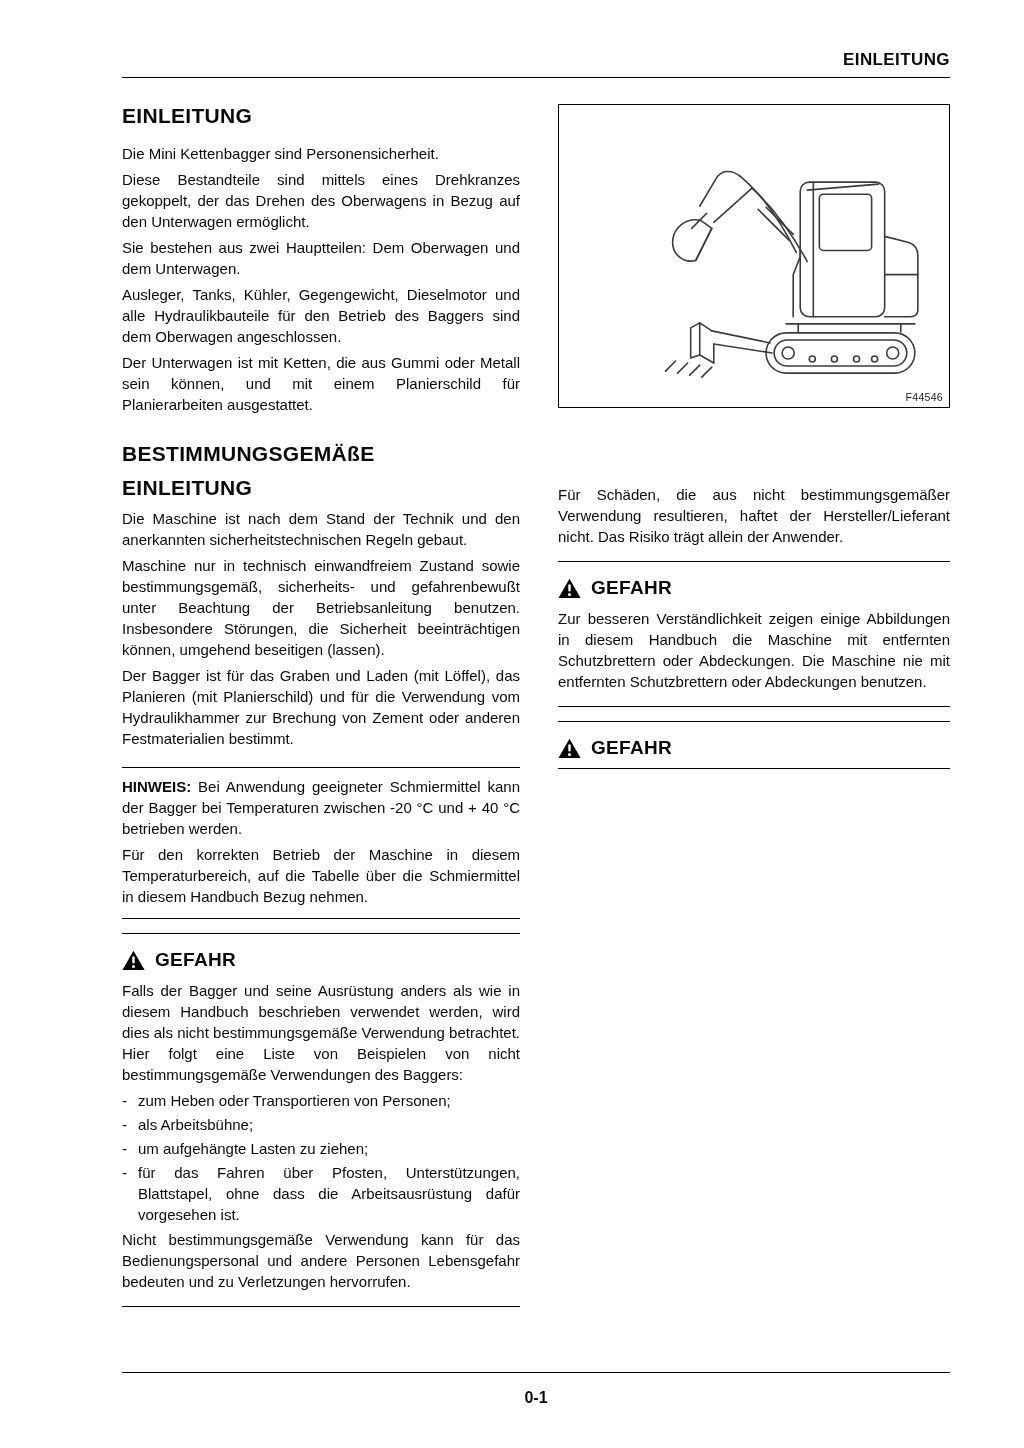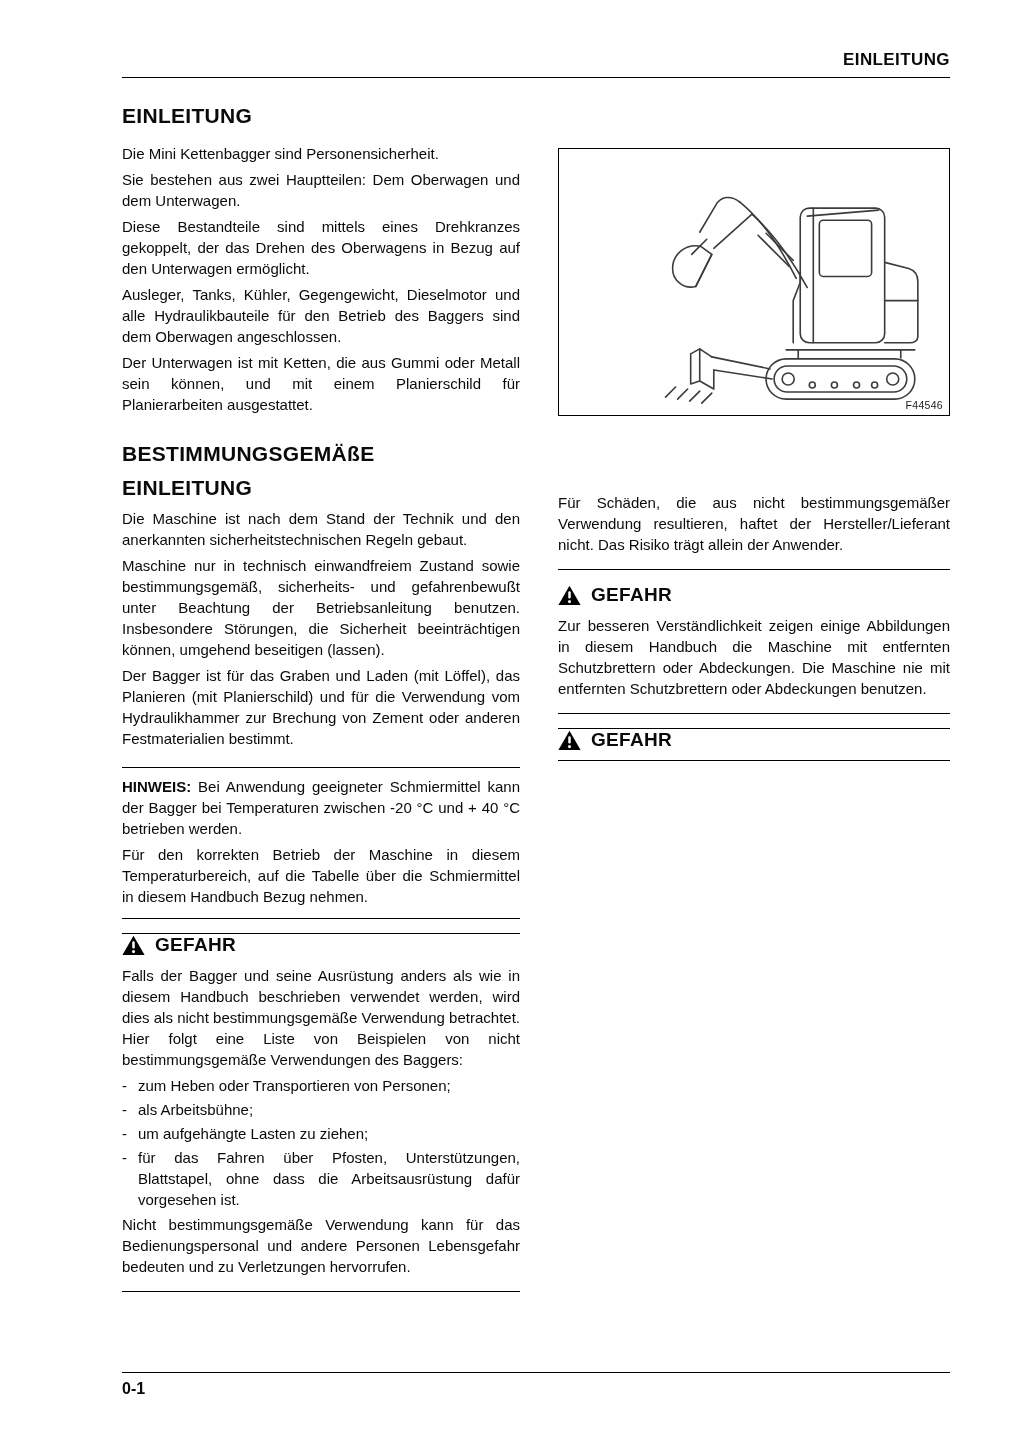"Sie bestehen aus zwei Hauptteilen:" p.body { order: before "Diese Bestandteile sind mittels eines" -> after "Diese Bestandteile sind mittels eines" }
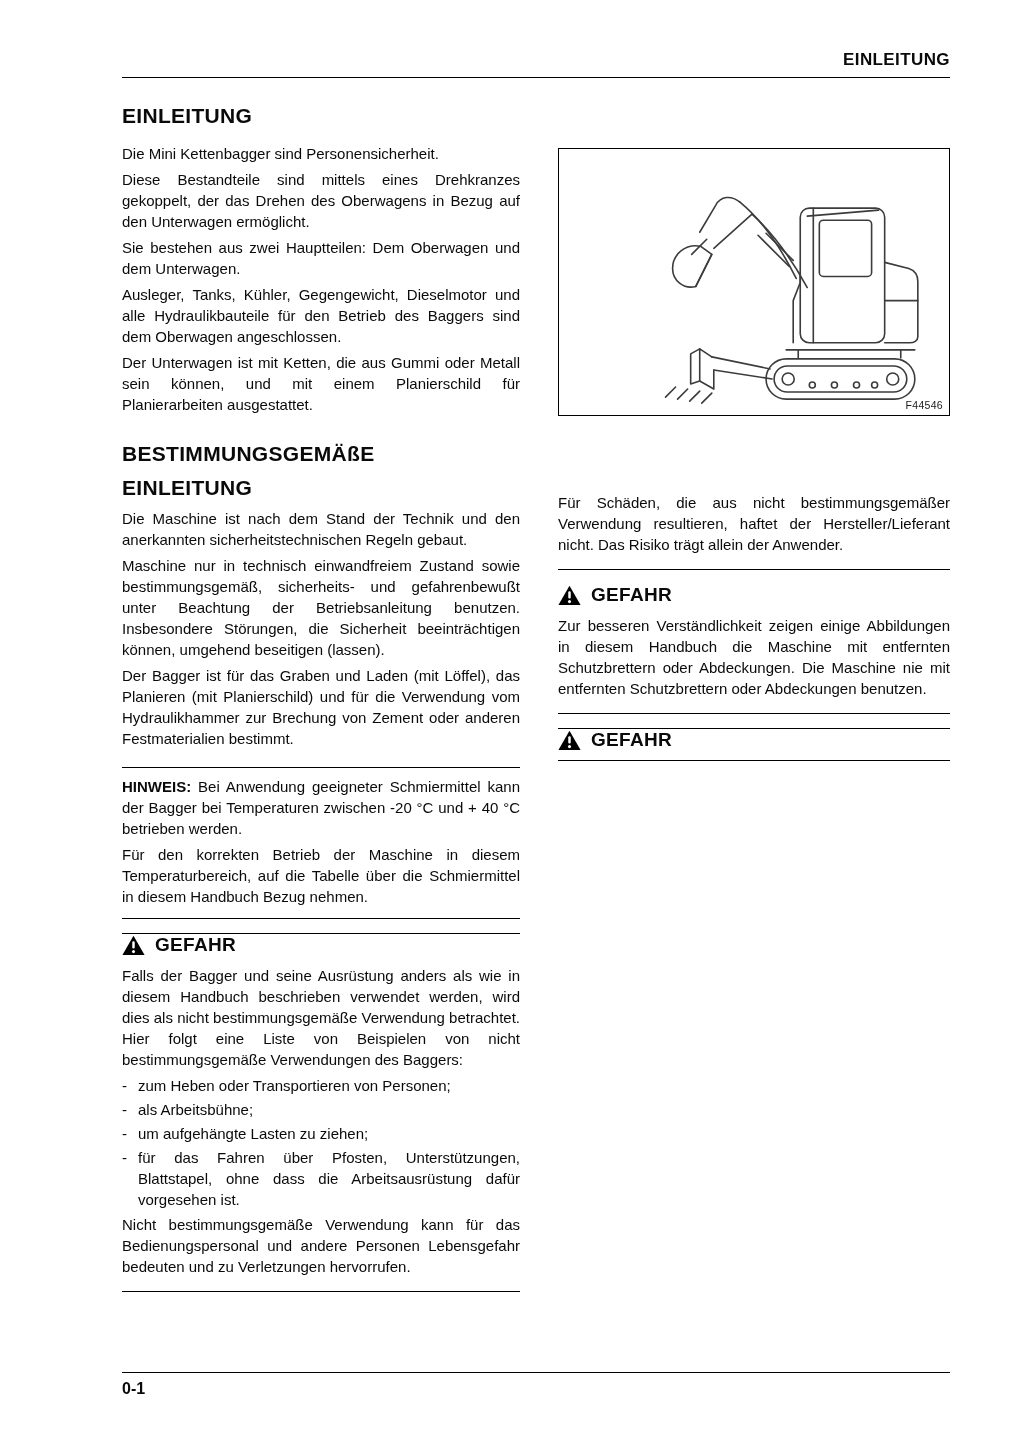"F44546" .figure { height: 268px -> 304px; margin-top: 44px -> none }
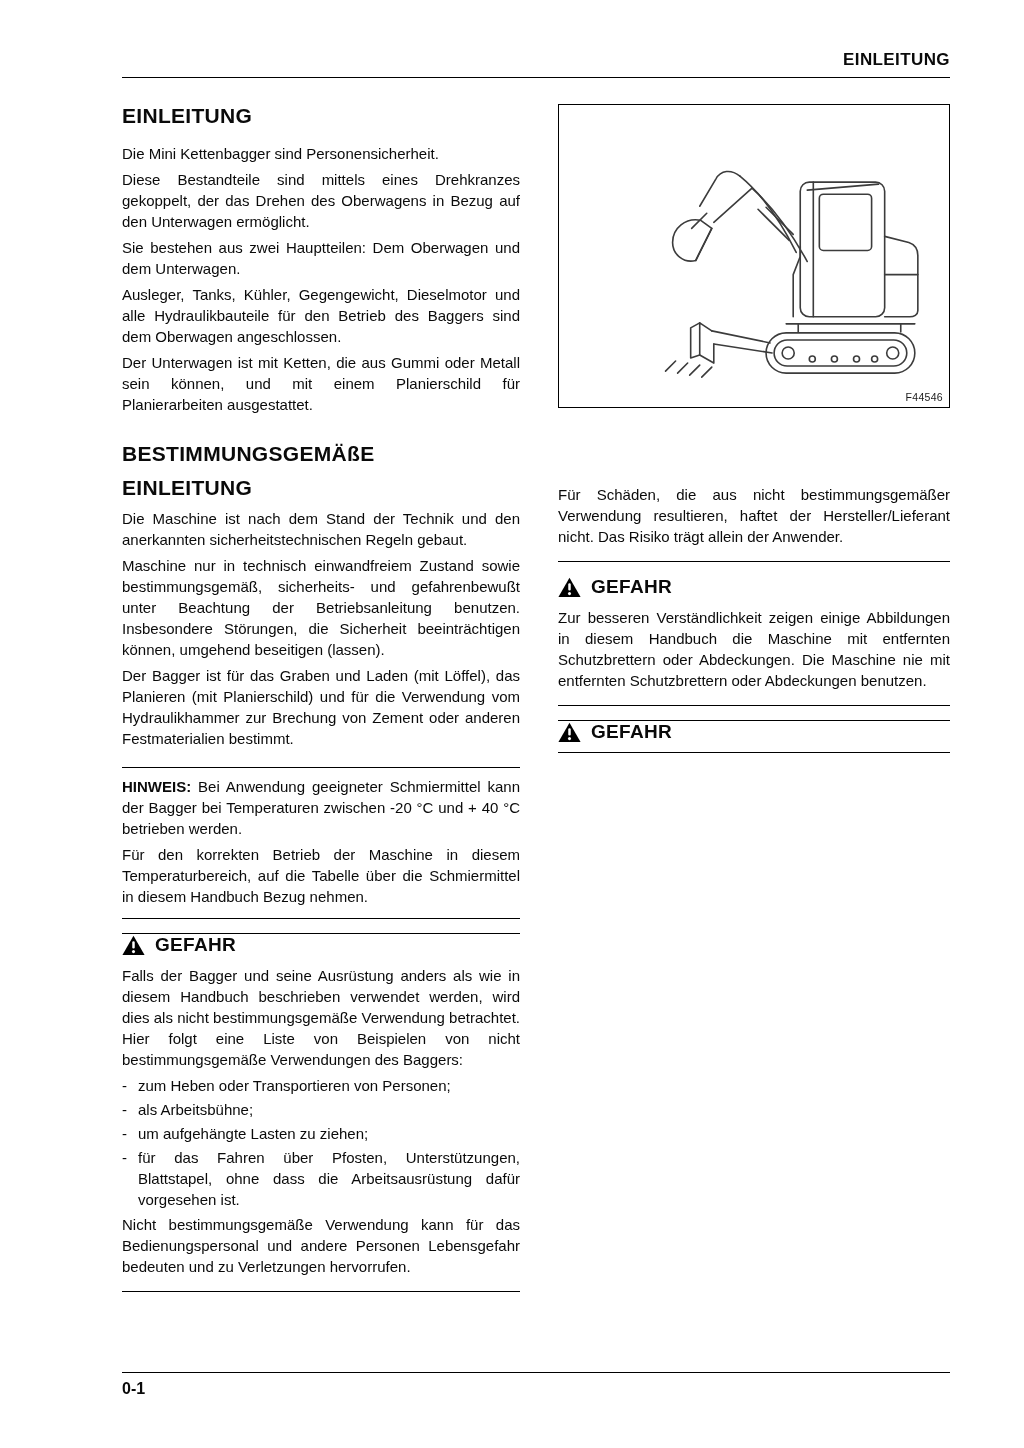"GEFAHR" .warn-head { margin: 0 0 9px 0 -> 15px 0 9px 0 }
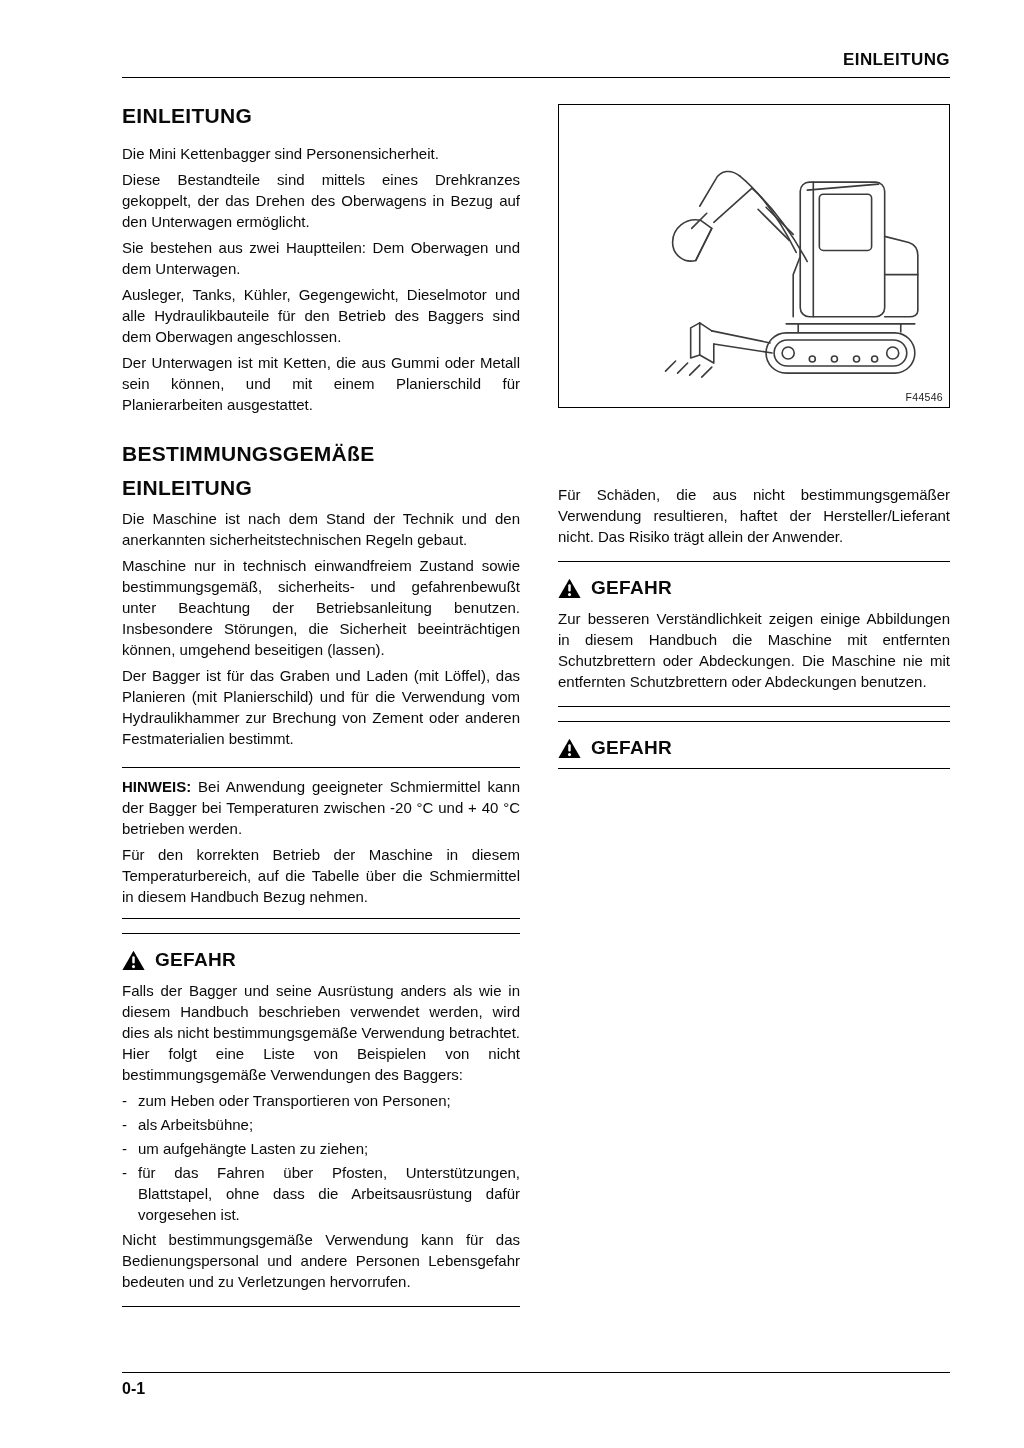"0-1" .page-num { margin-top: 7px -> 16px; text-align: left -> center }
